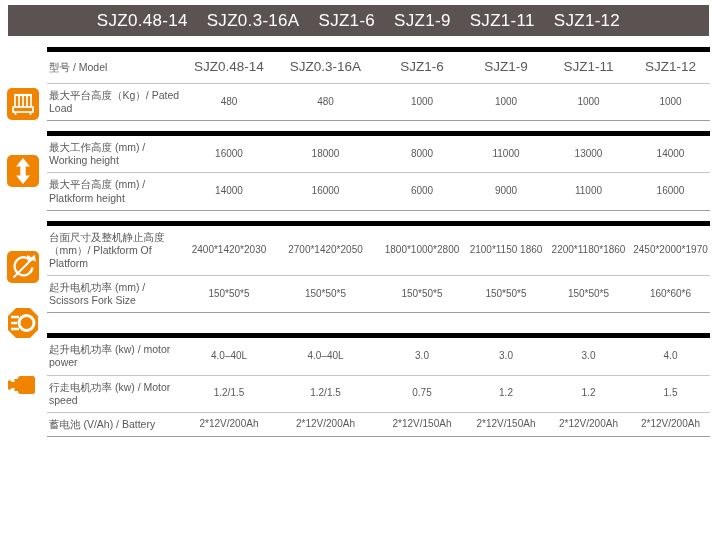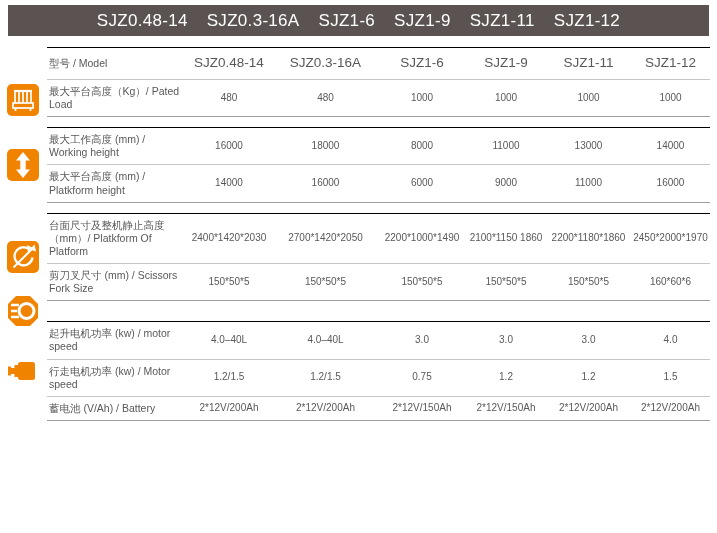"型号 / Model" tr:first-child td { border-top: 1px solid #000000 -> 5px solid #000000 }
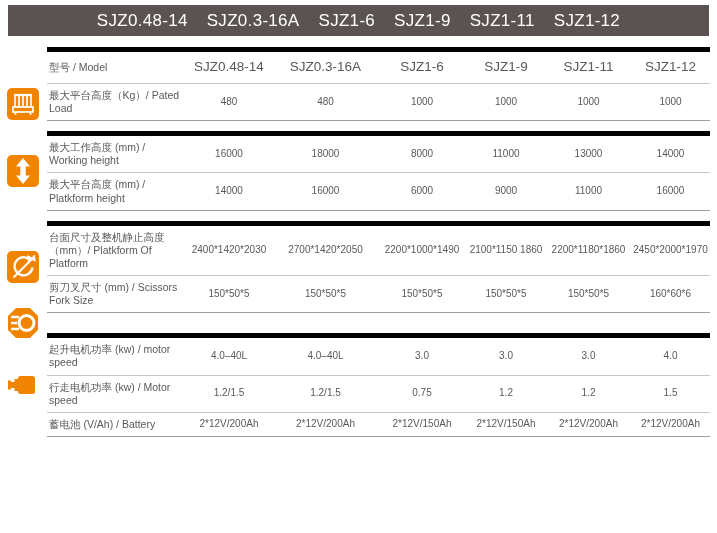"2200*1000*1490" td.val { text: 2200*1000*1490 -> 1800*1000*2800 }
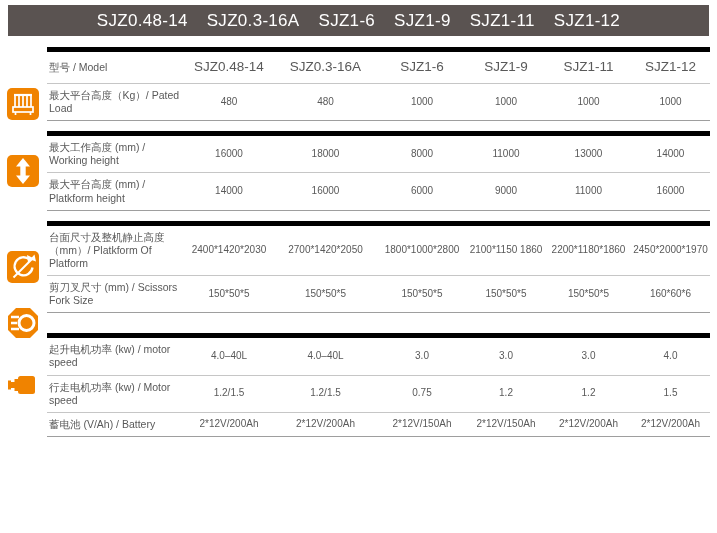"剪刀叉尺寸 (mm) / Scissors Fork" td.label { text: 剪刀叉尺寸 -> 起升电机功率 }
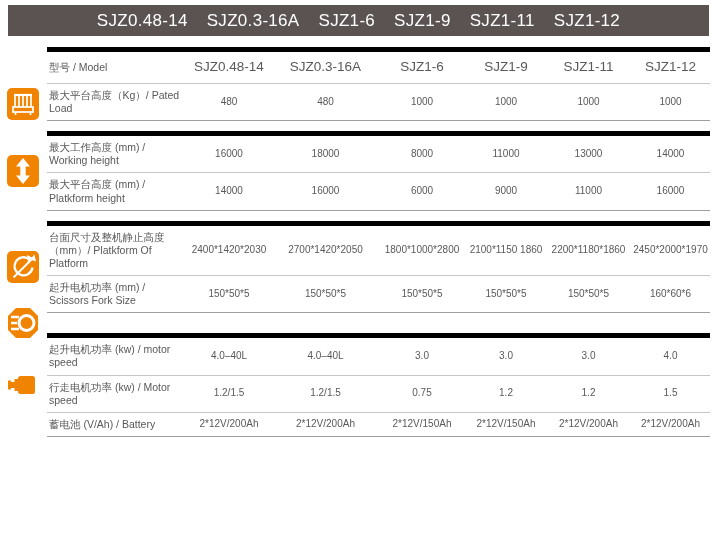"起升电机功率 (kw) / motor speed" td.label { text: speed -> power }
